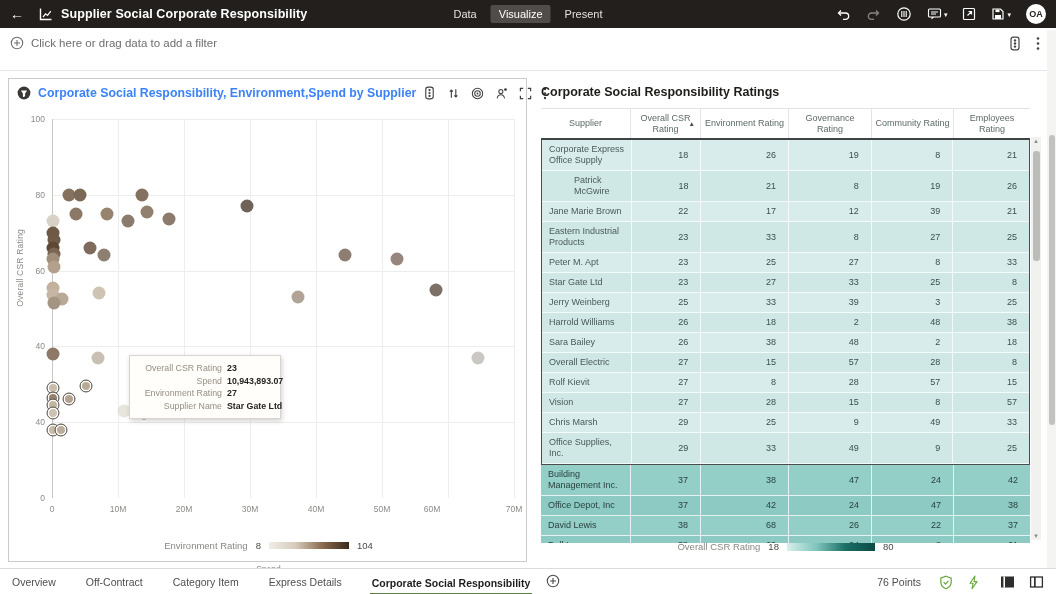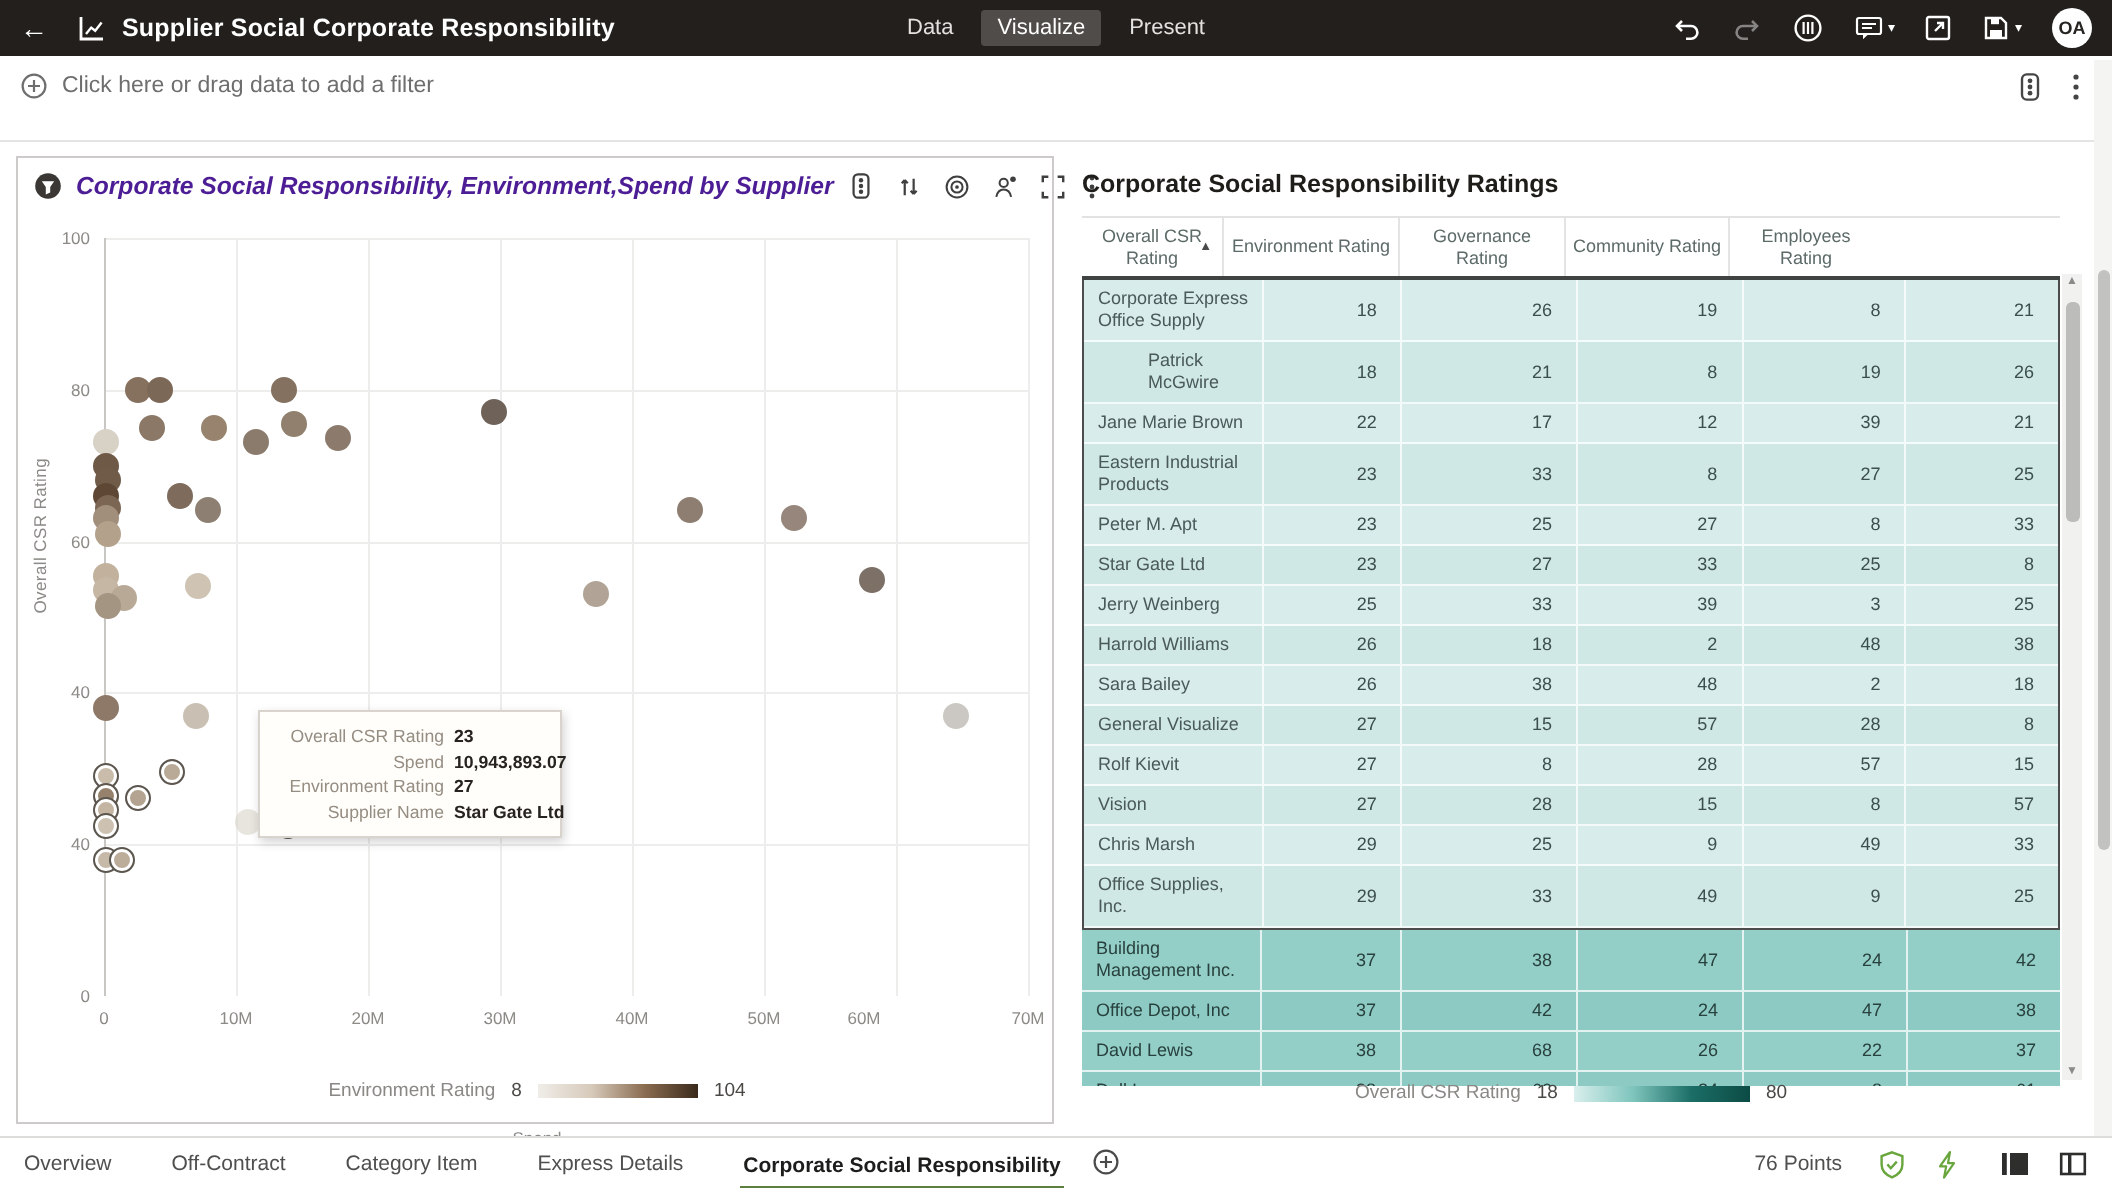"Corporate Social Responsibility," .cp-title { color: #4c1d95 -> #3b82f6; font-style: italic -> none }
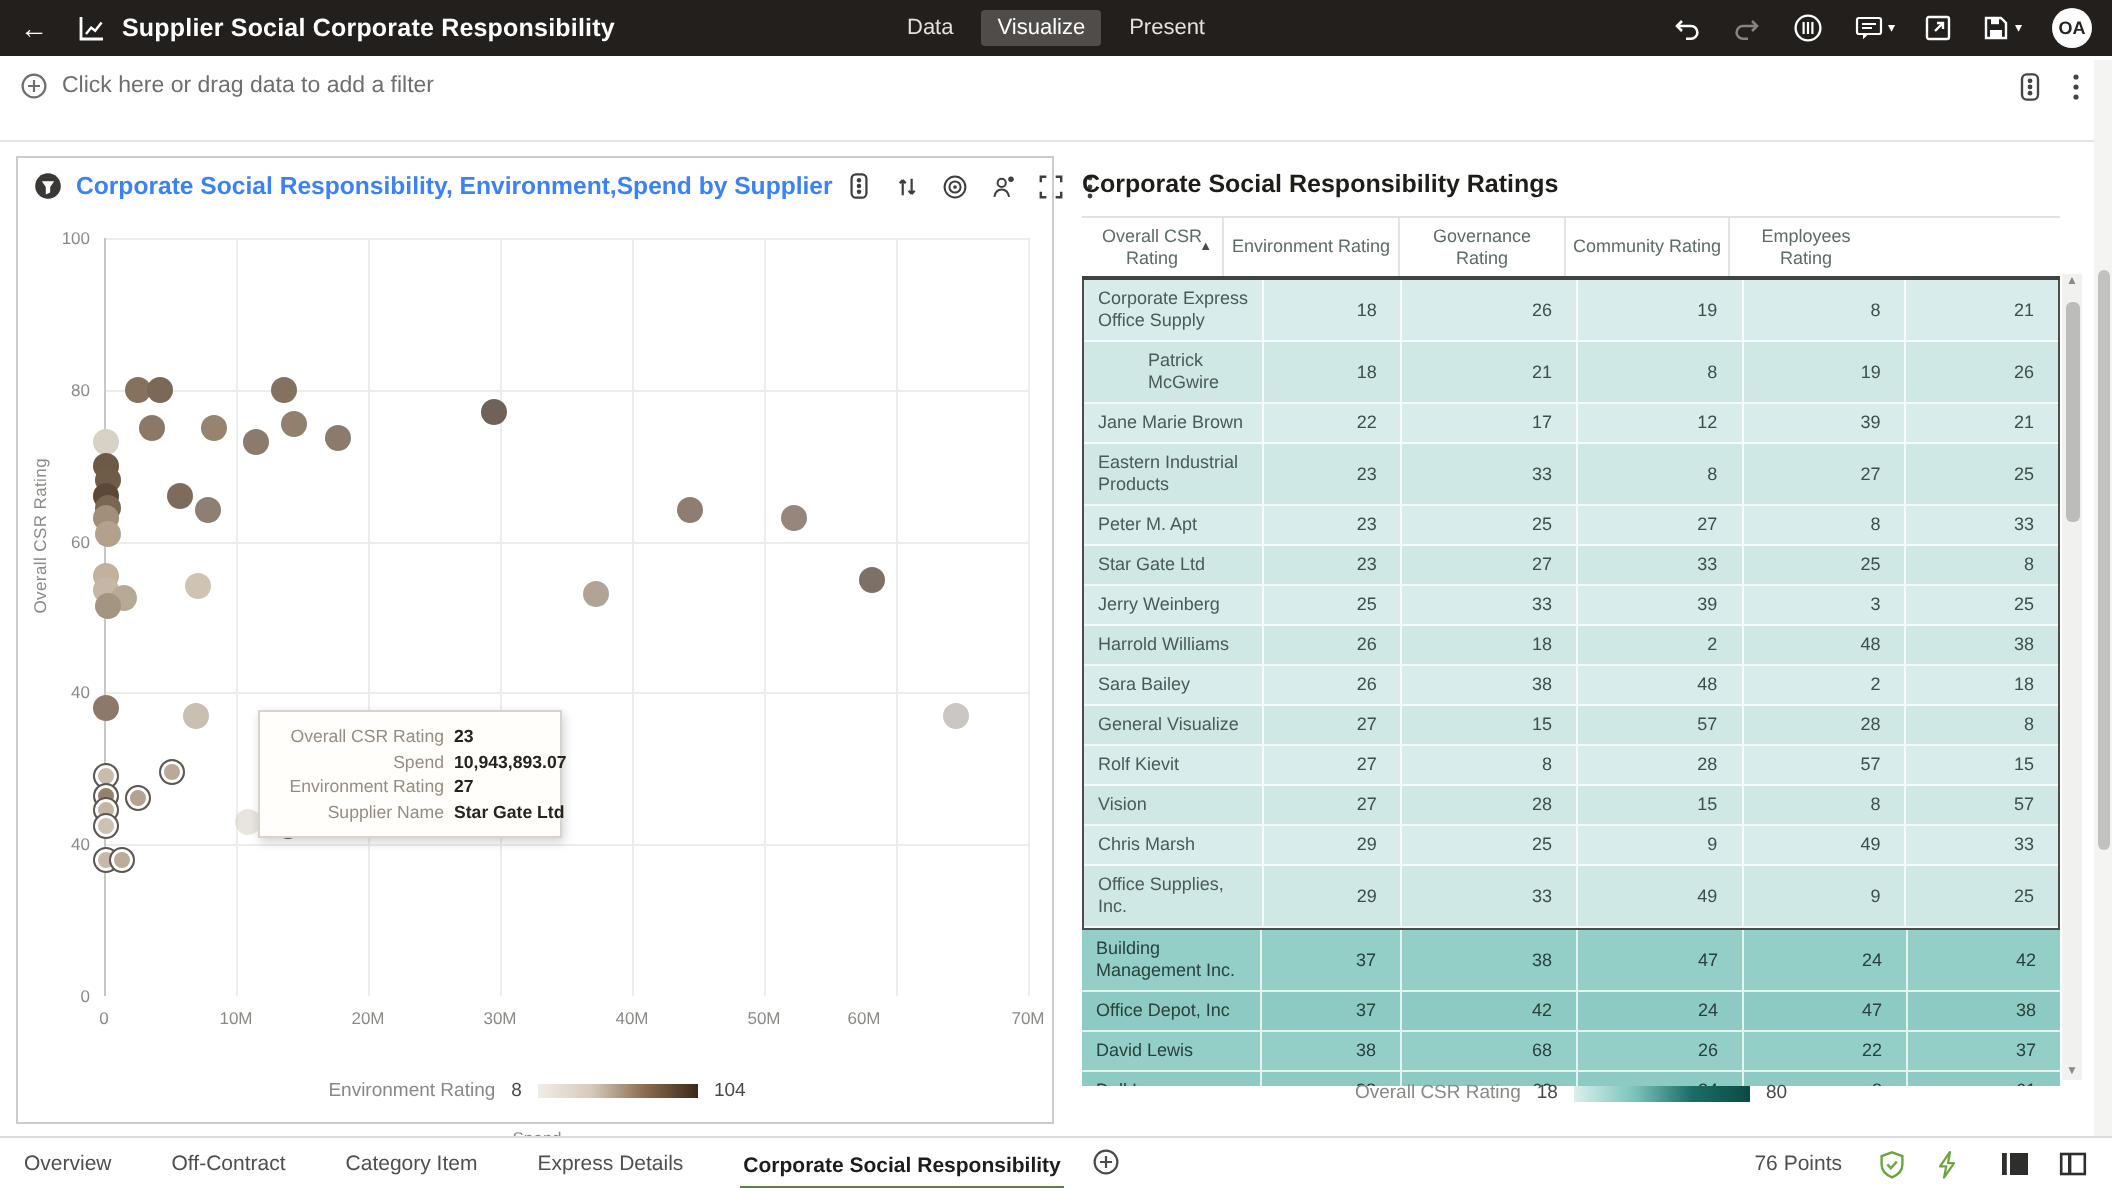"Supplier" div.th { html: none -> <div>Supplier</div> }
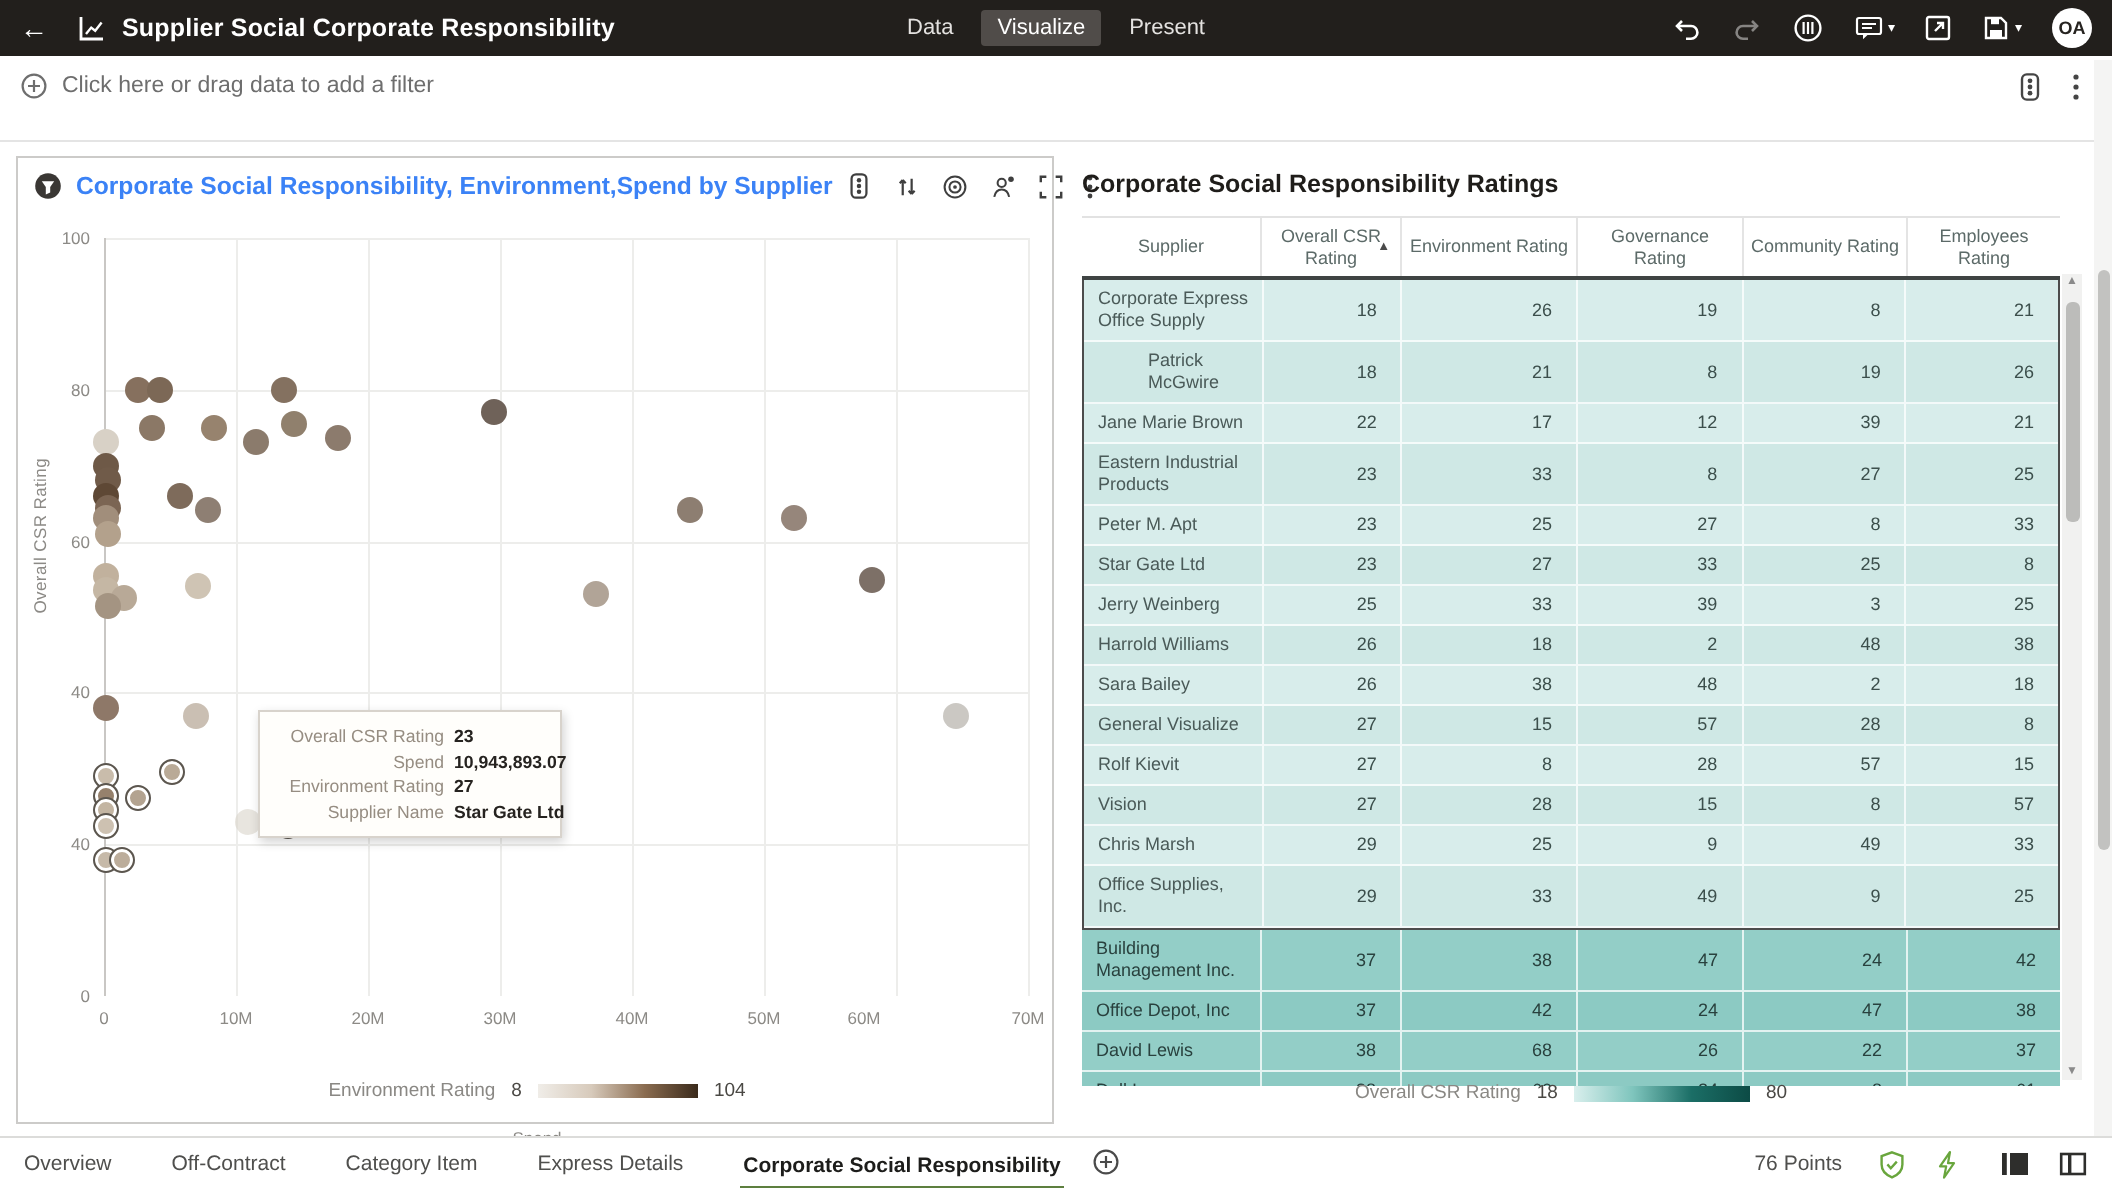"General Visualize" div.td { text: General Visualize -> Overall Electric }
